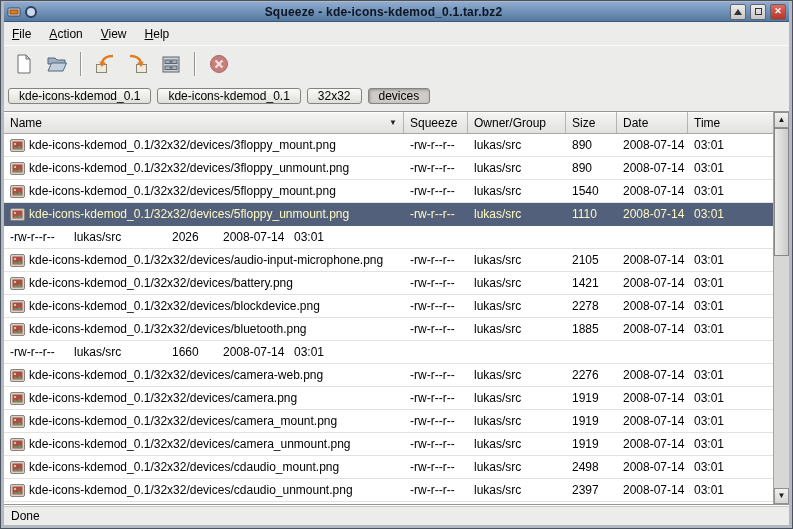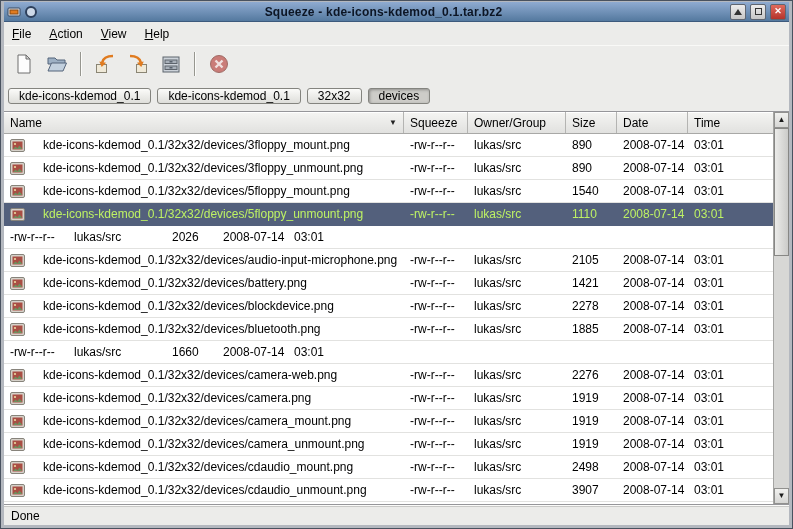"kde-icons-kdemod_0.1/32x32/devices/3flop" .cell.w-name { gap: 18px -> 4px }
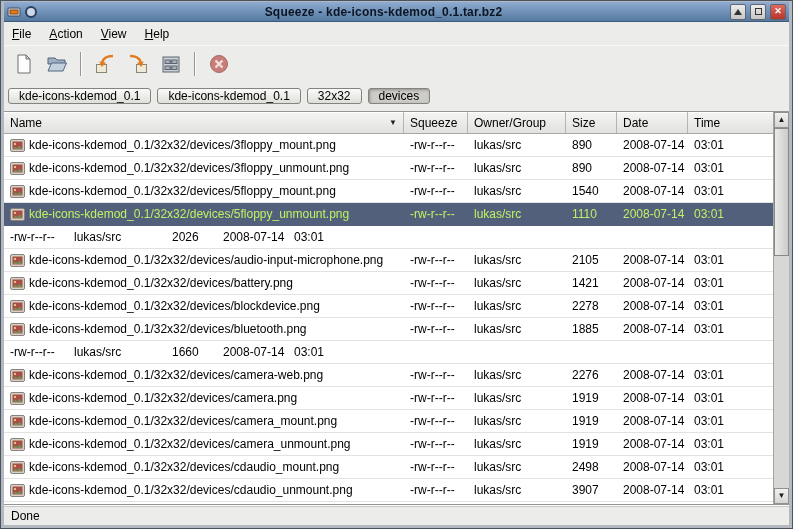"kde-icons-kdemod_0.1/32x32/devices/5floppy_unmou" .row.selected { color: #bef264 -> #fef9c3 }
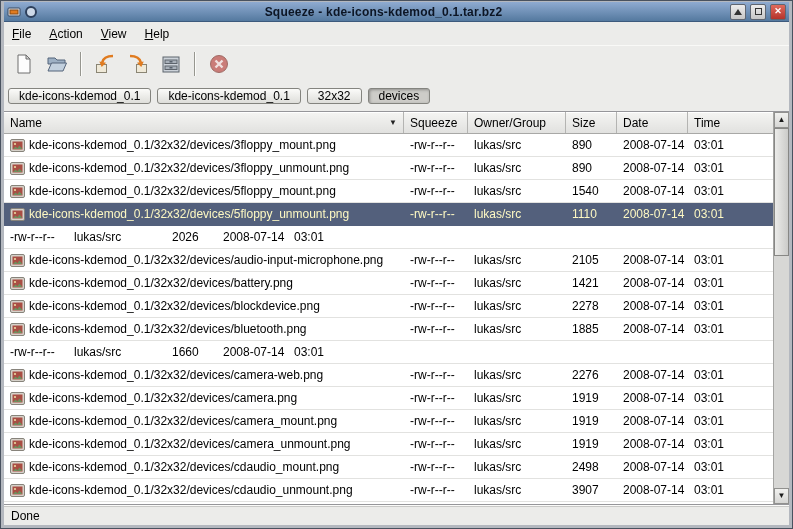"3907" div.cell { text: 3907 -> 2397 }
